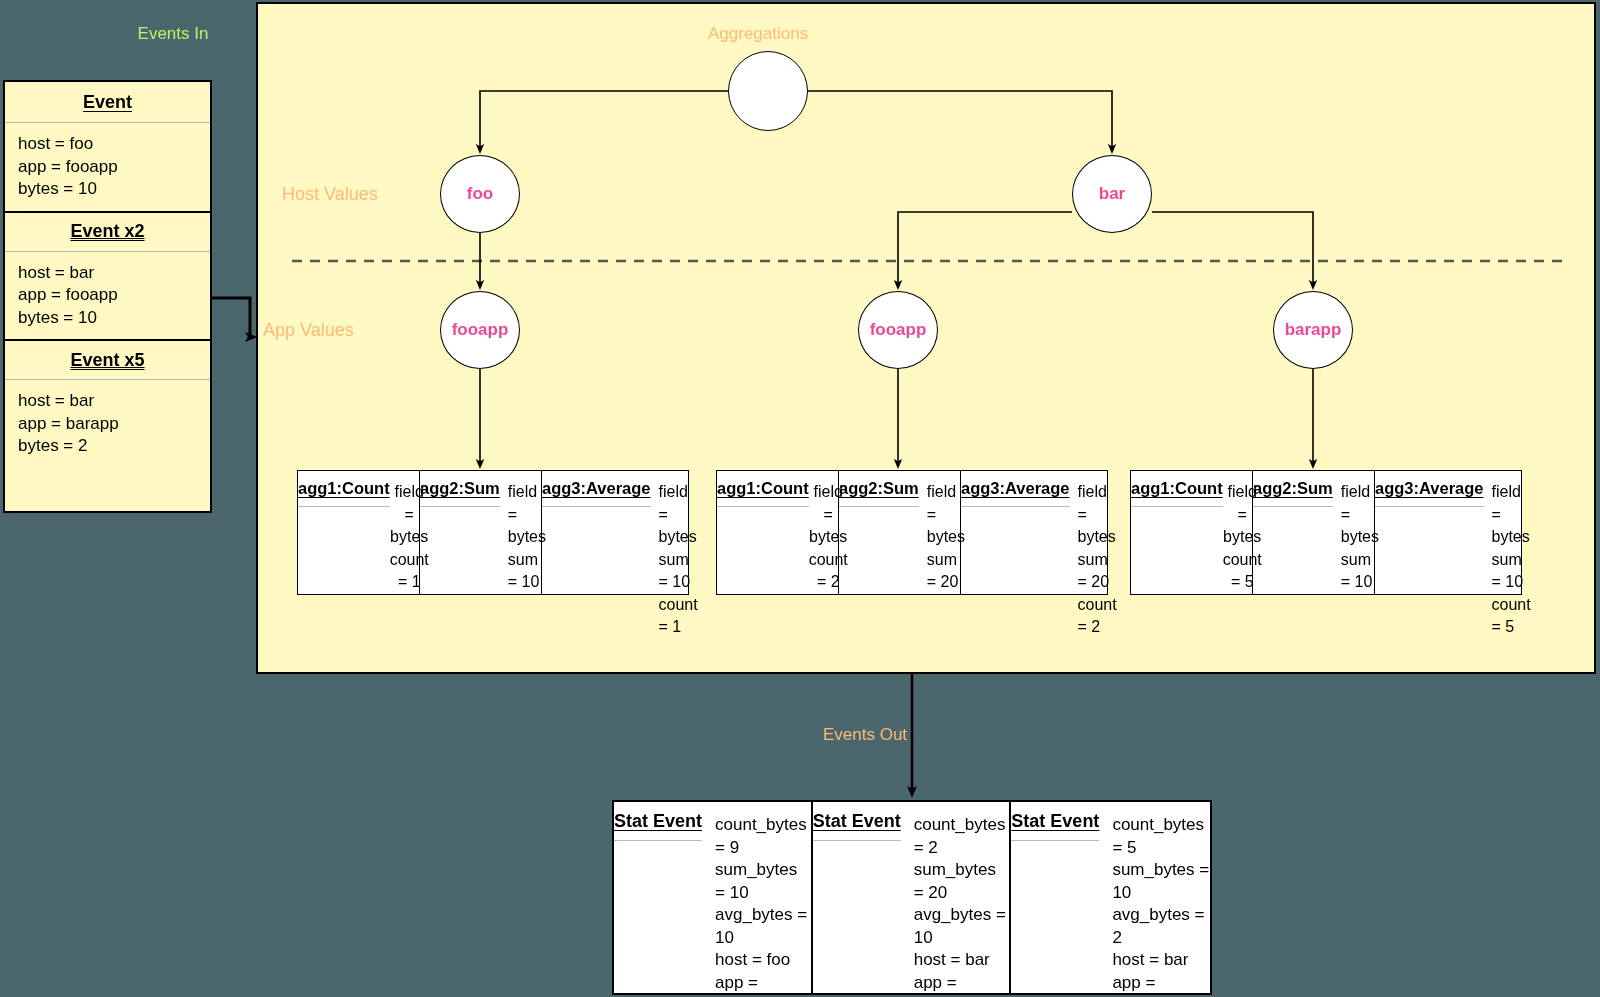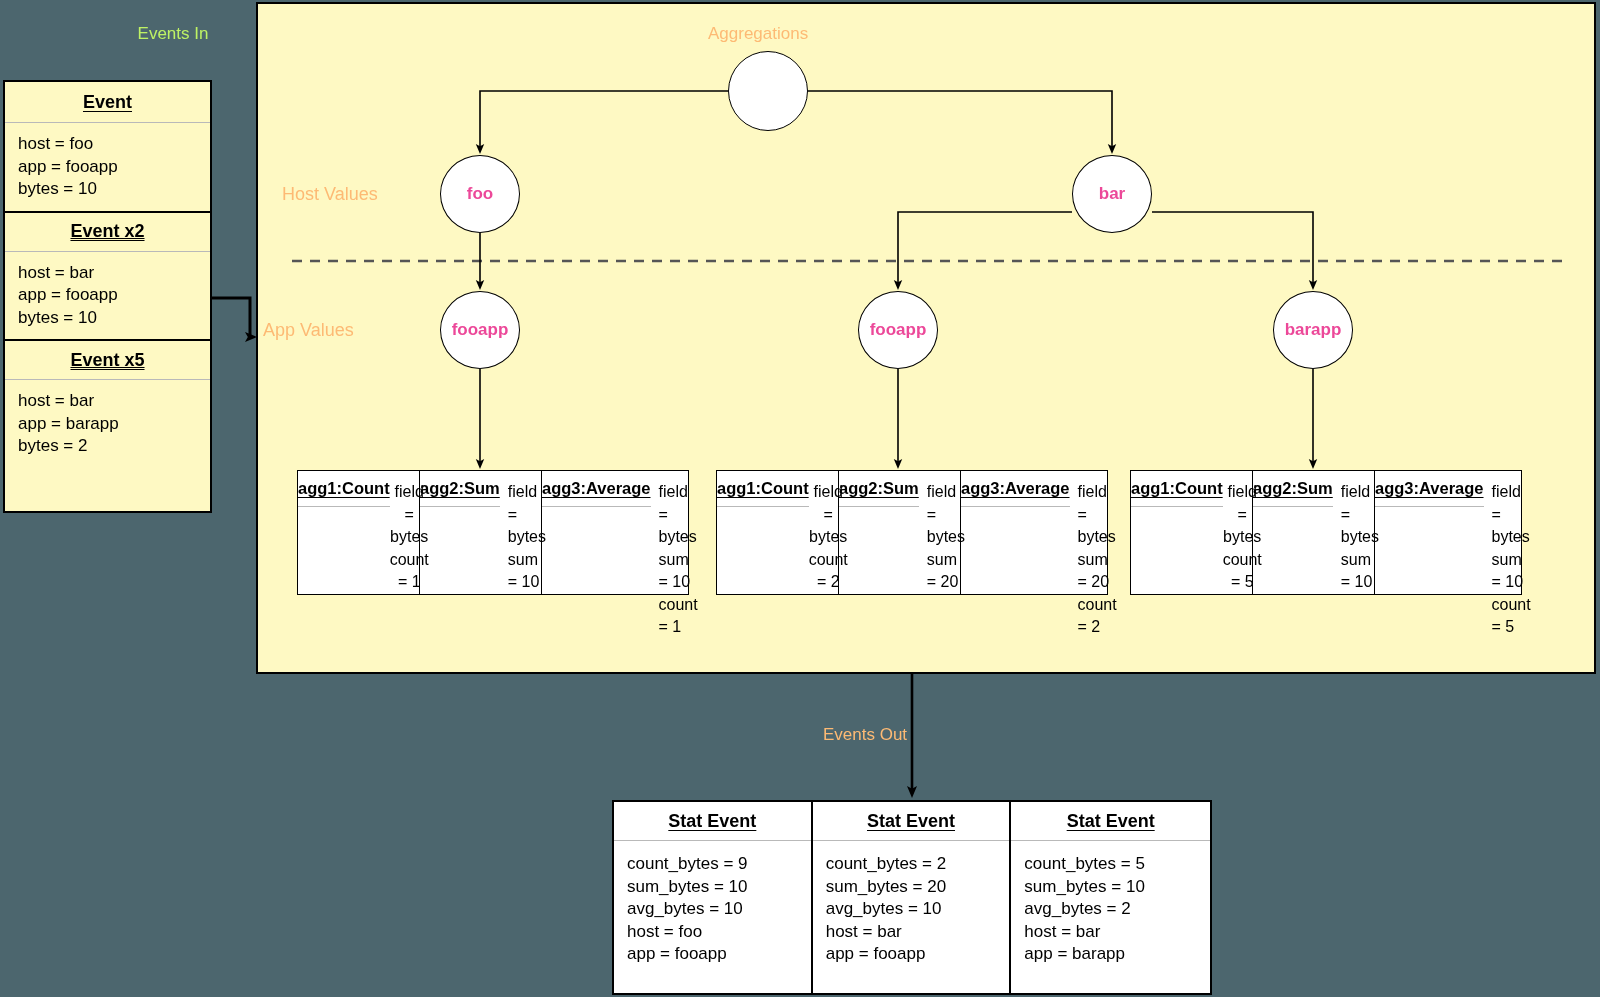"Stat Event" .stat-col { flex-direction: column -> row }
